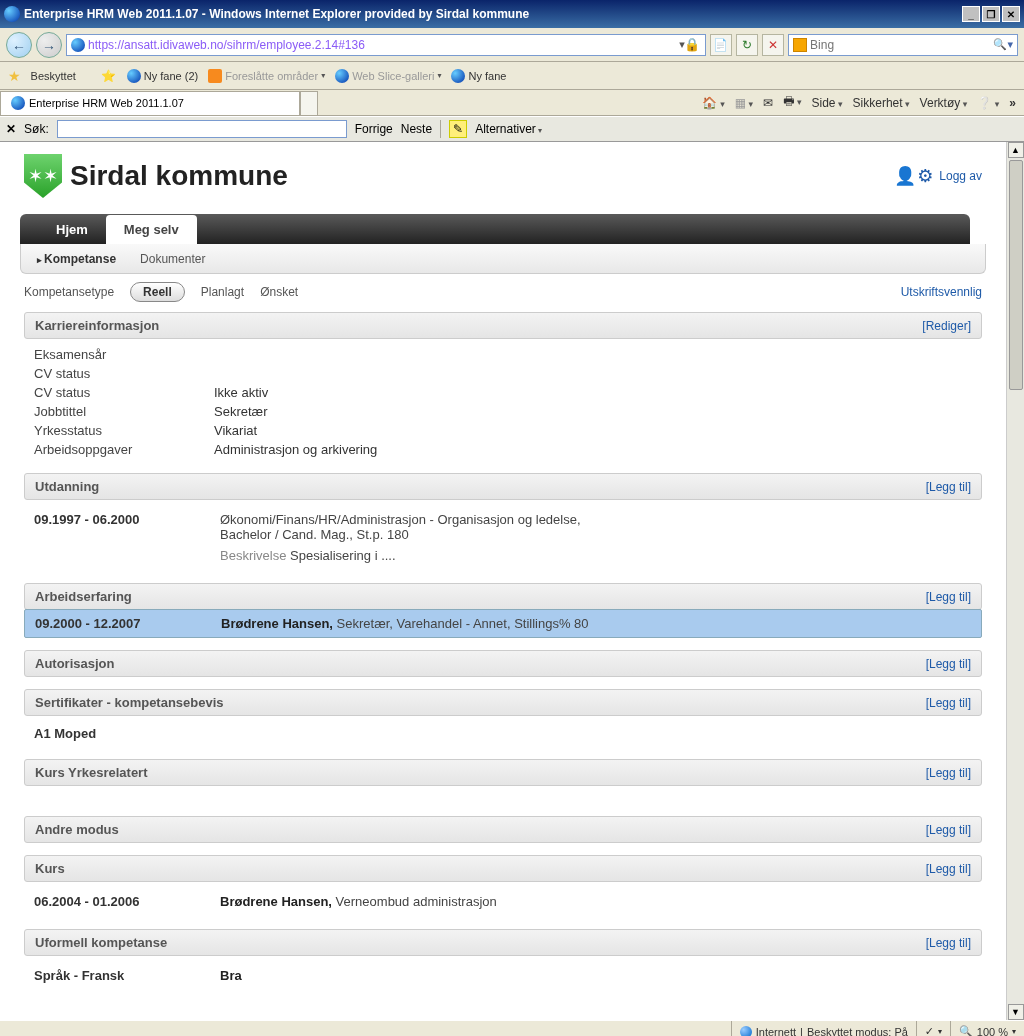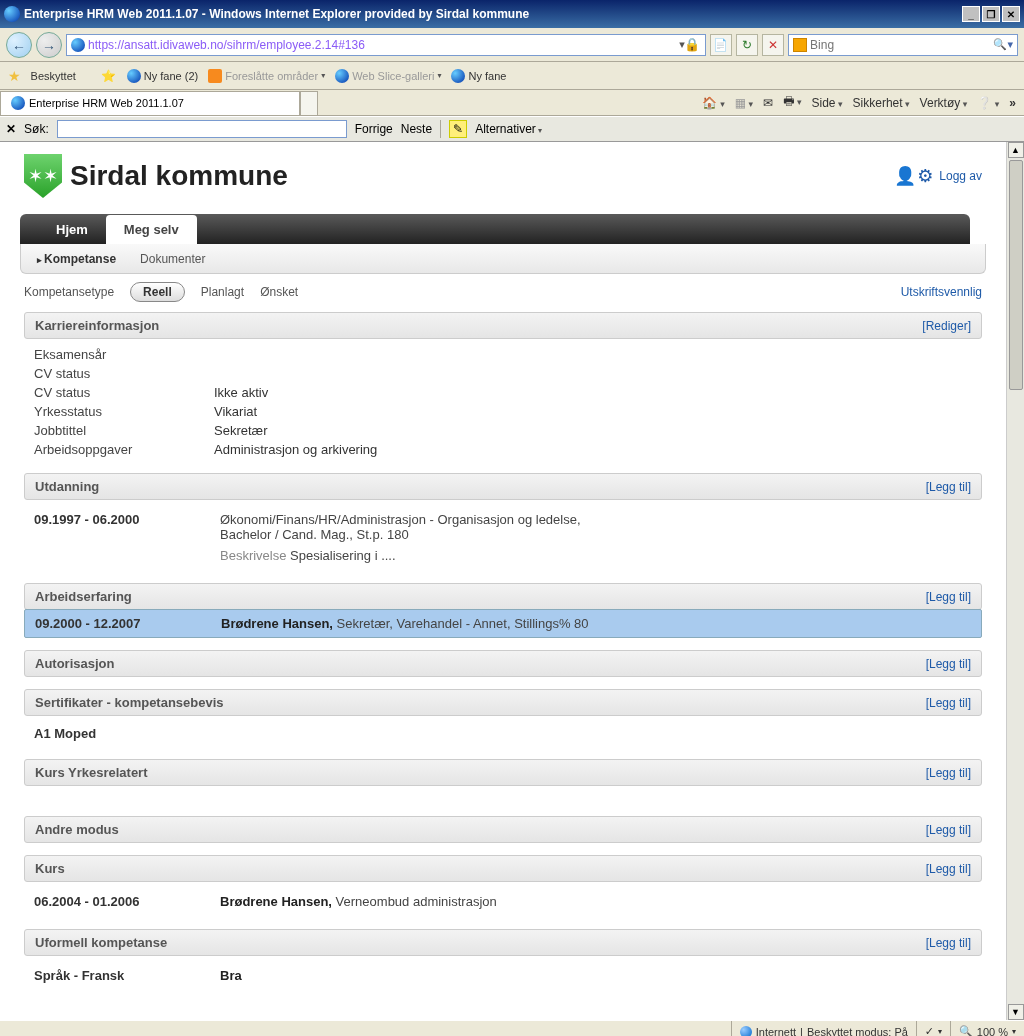"Yrkesstatus" div.kv { order: before "Jobbtittel" -> after "Jobbtittel" }
